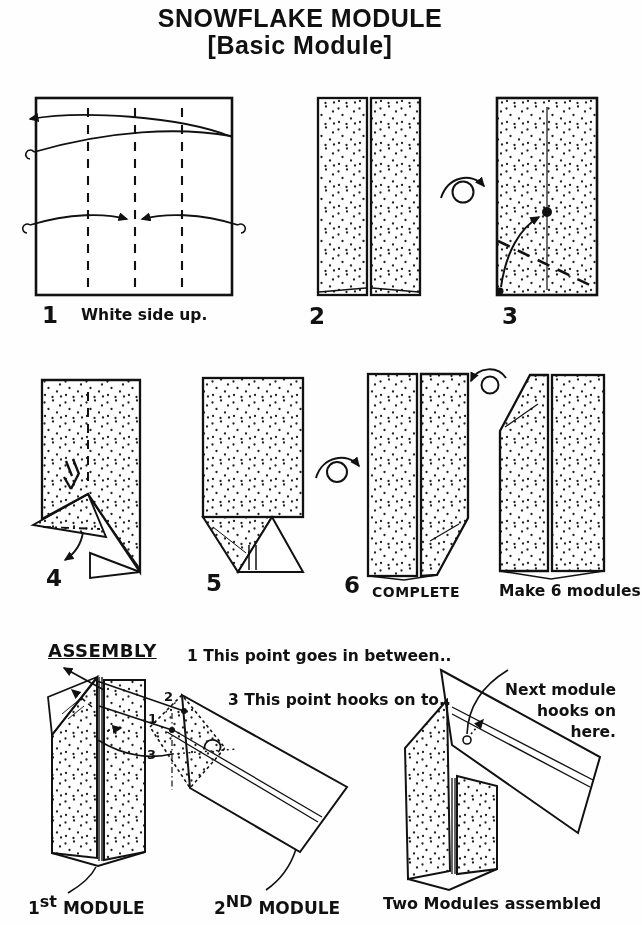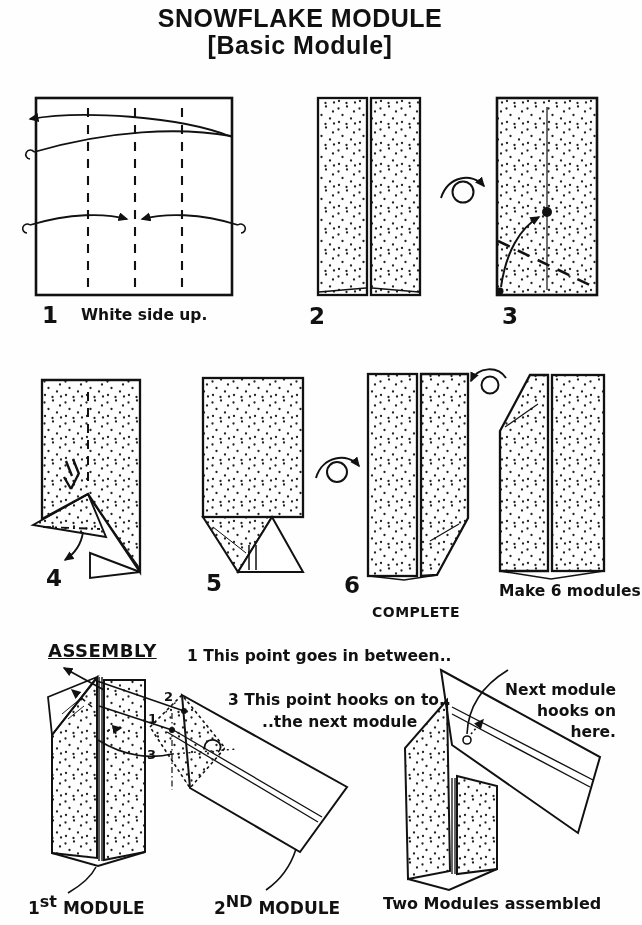"COMPLETE" div.txt { margin-top: 20px -> none }
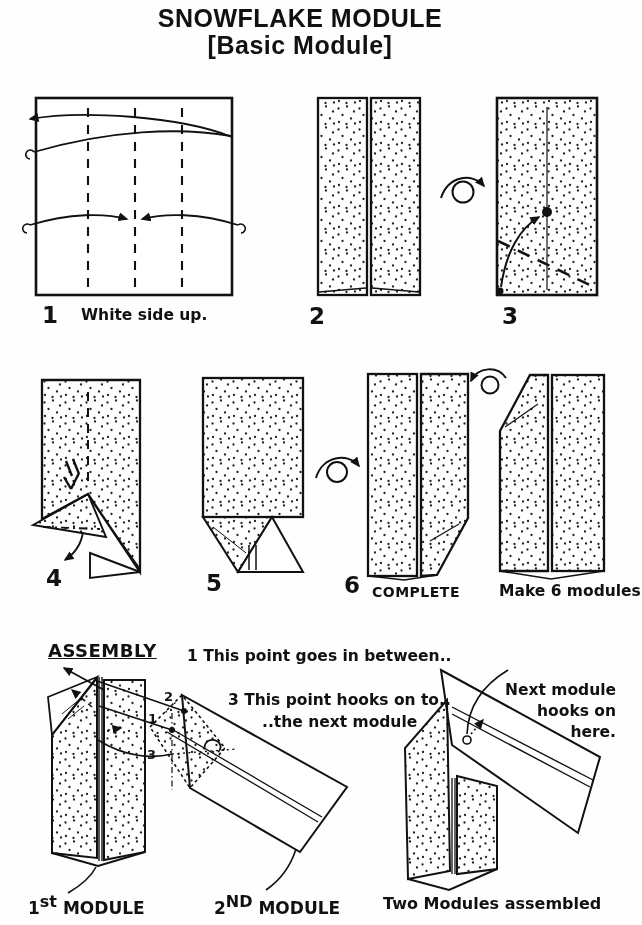"..the next module" div.txt { html: <div>..the next module</div> -> none }
